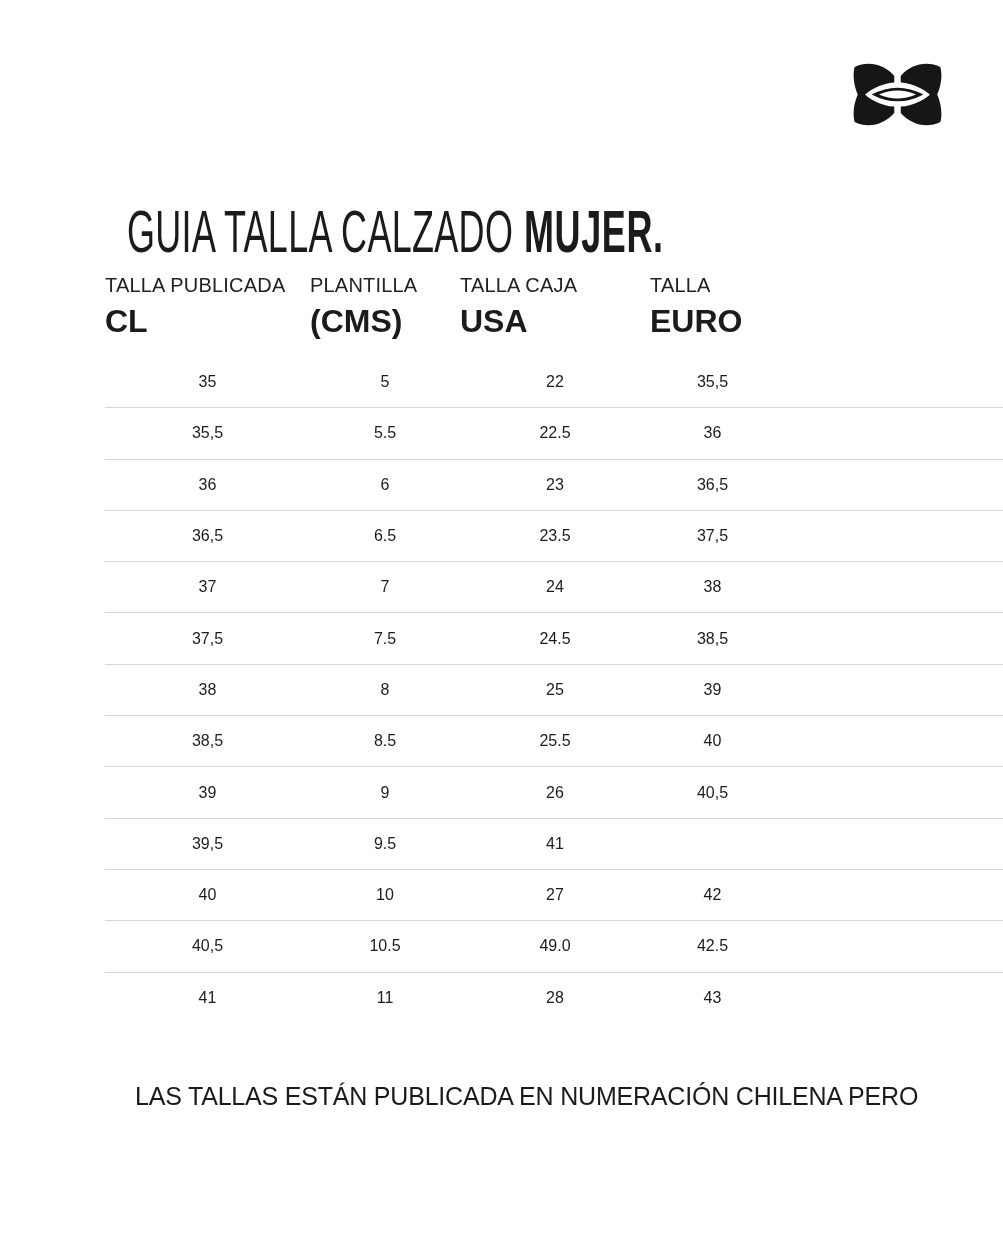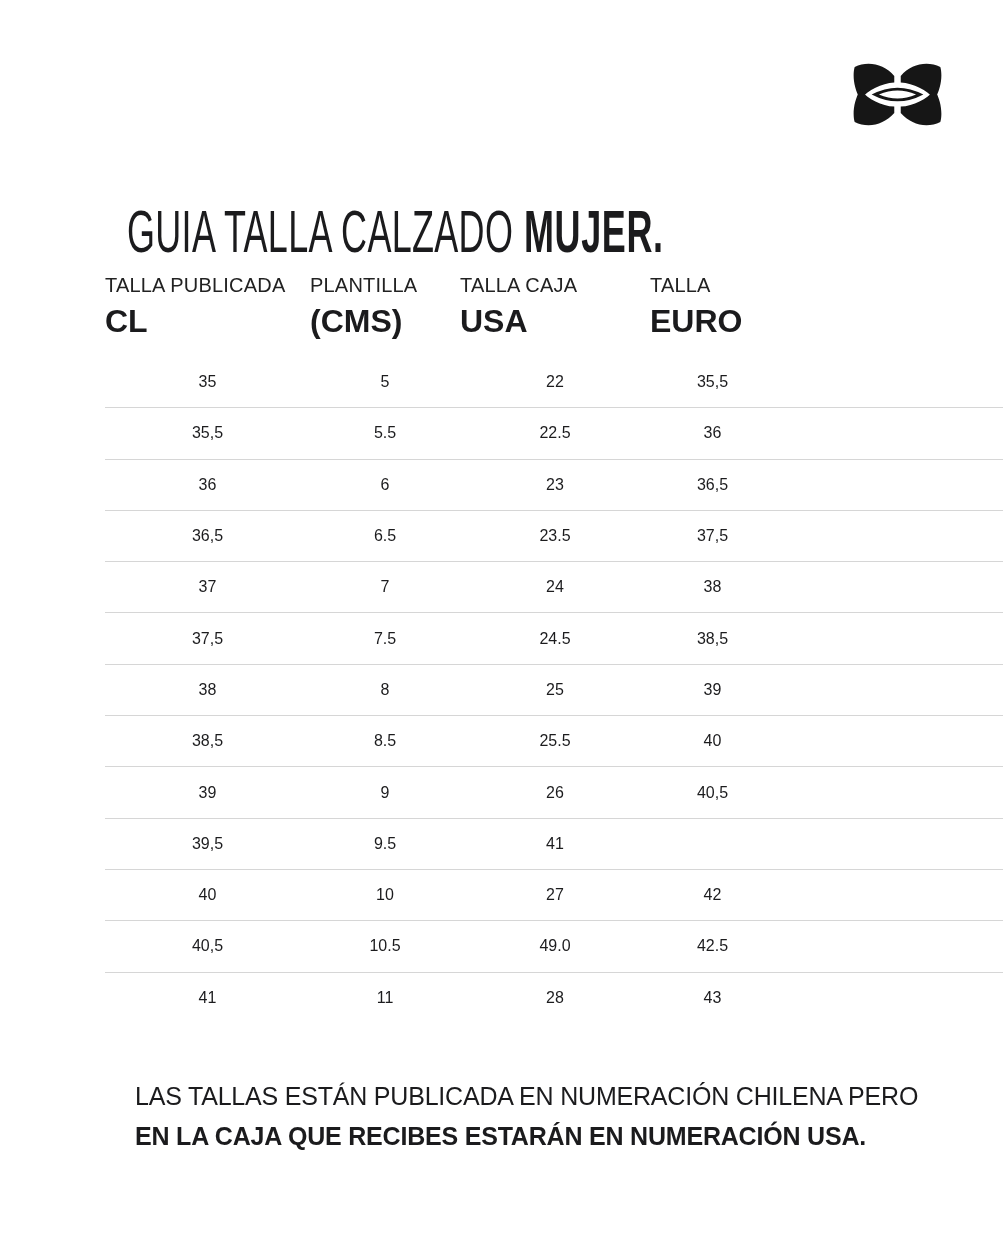"EN LA CAJA QUE RECIBES" p.bold { html: <p>EN LA CAJA QUE RECIBES ESTARÁN EN NUMERACIÓN USA.</p> -> none }
